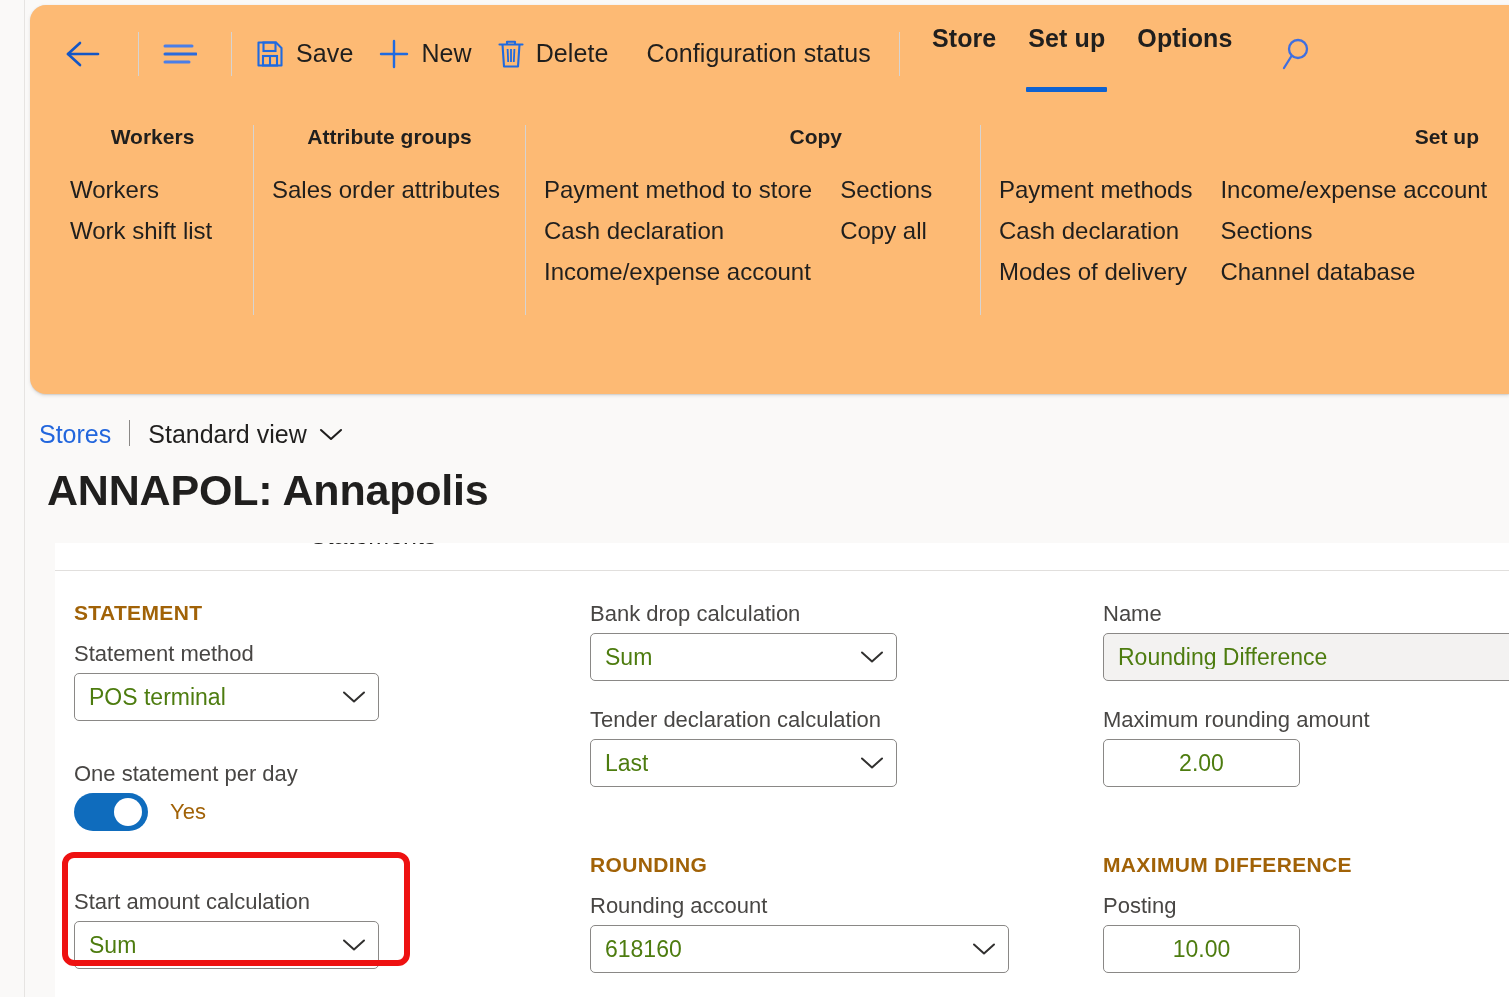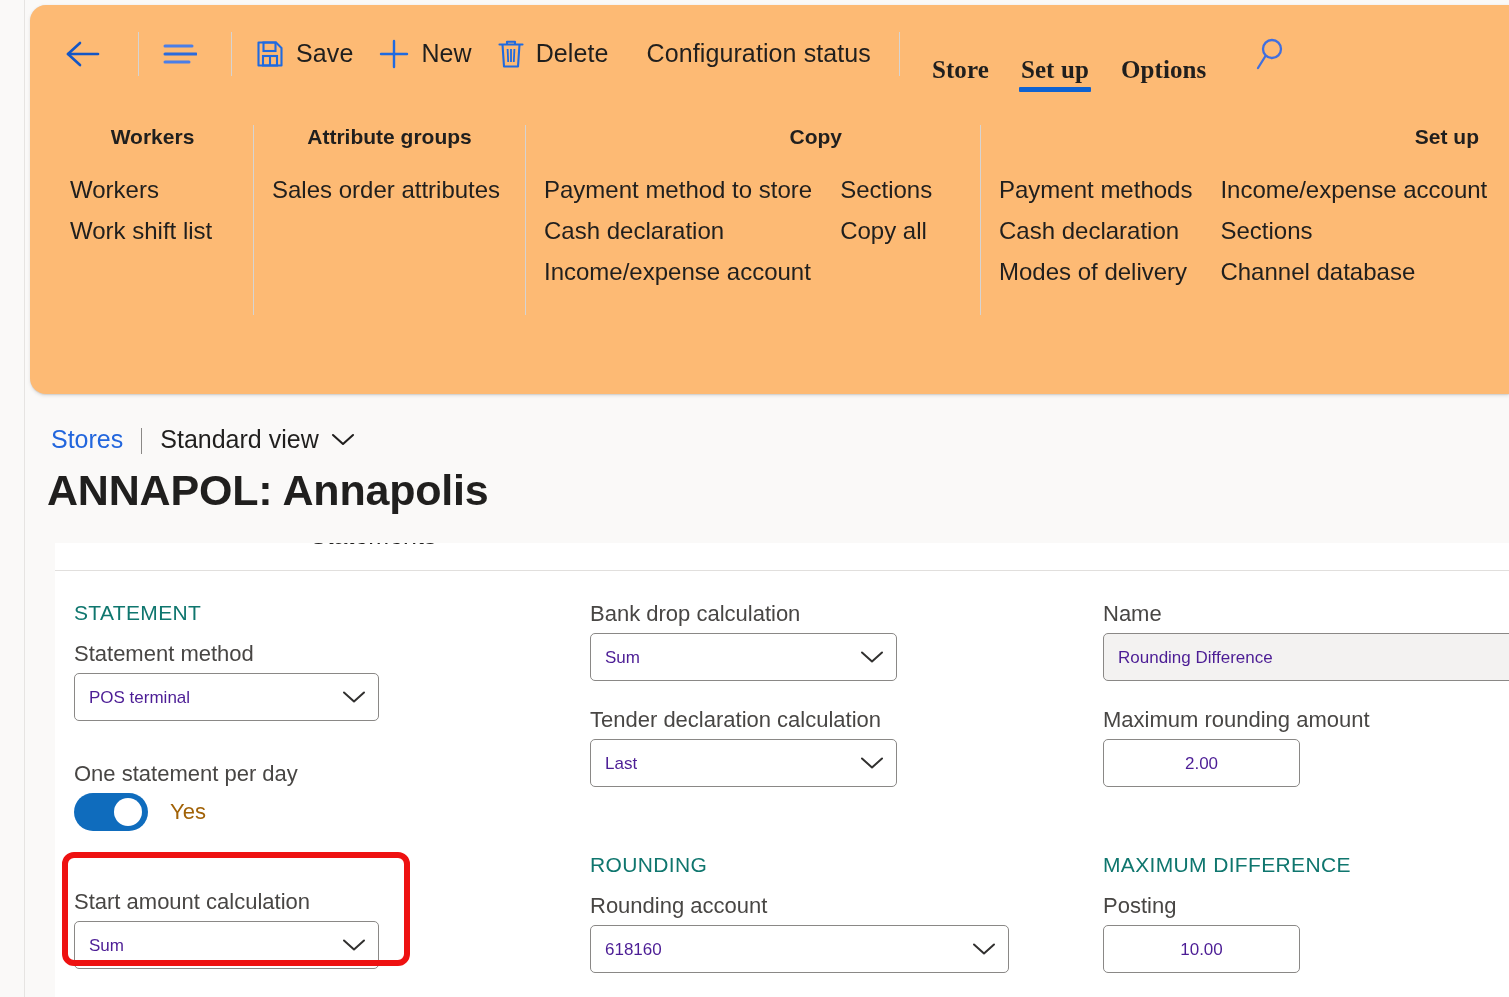"Store" .tb-tab { align-items: flex-end -> flex-start; font-family: Liberation Serif, serif -> none }
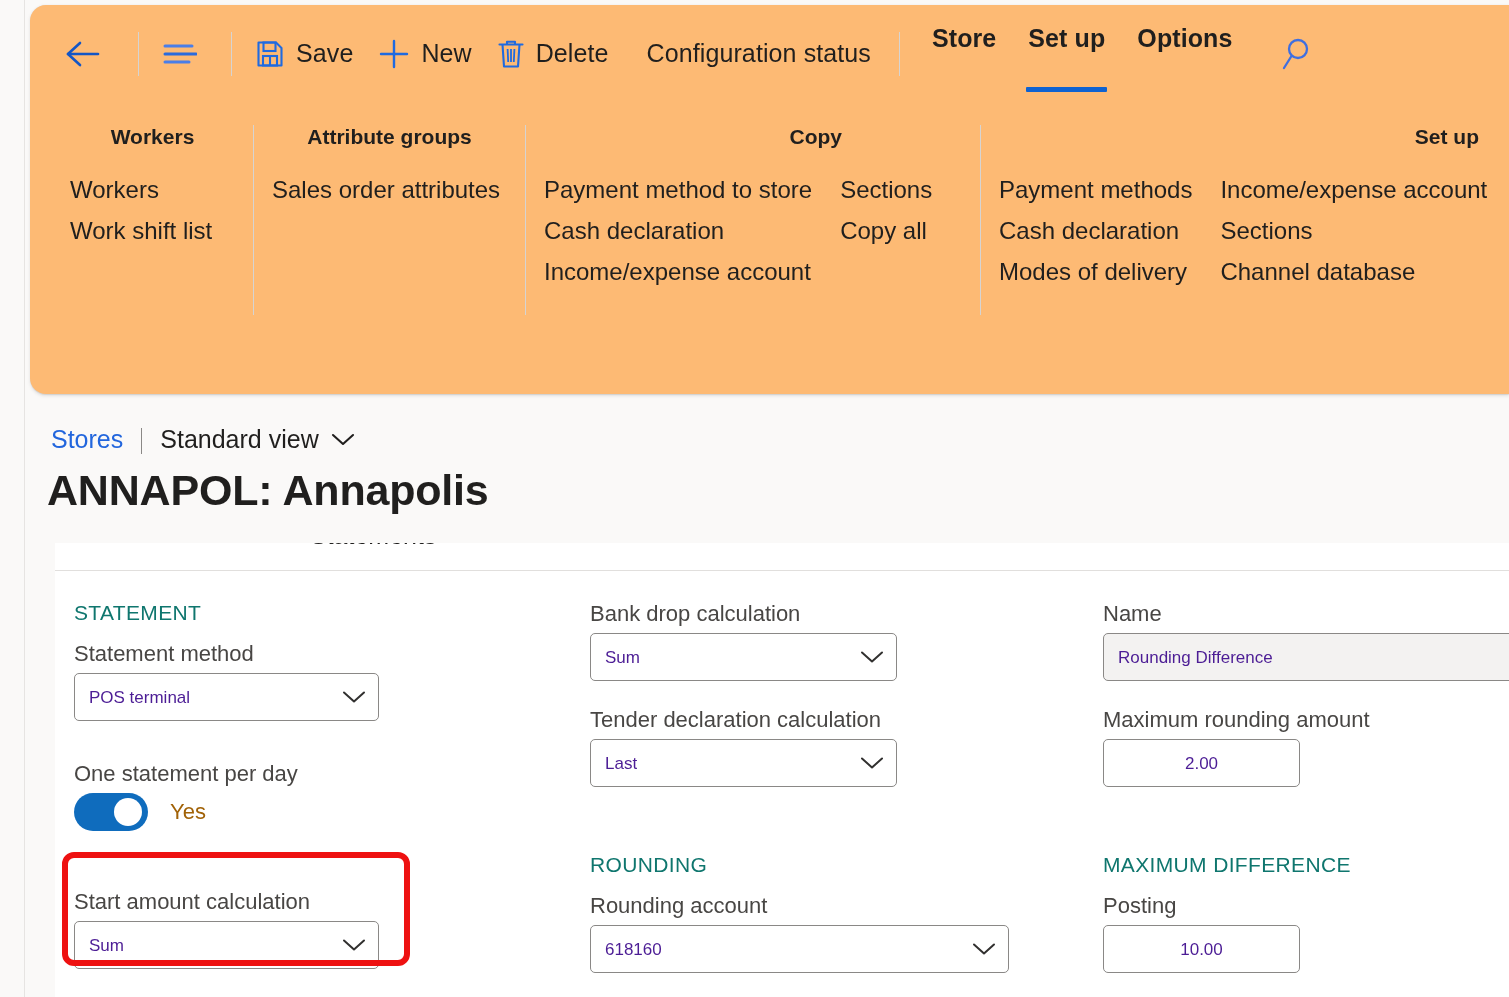"Stores" .crumb { align-items: flex-end -> flex-start; left: 51px -> 39px }
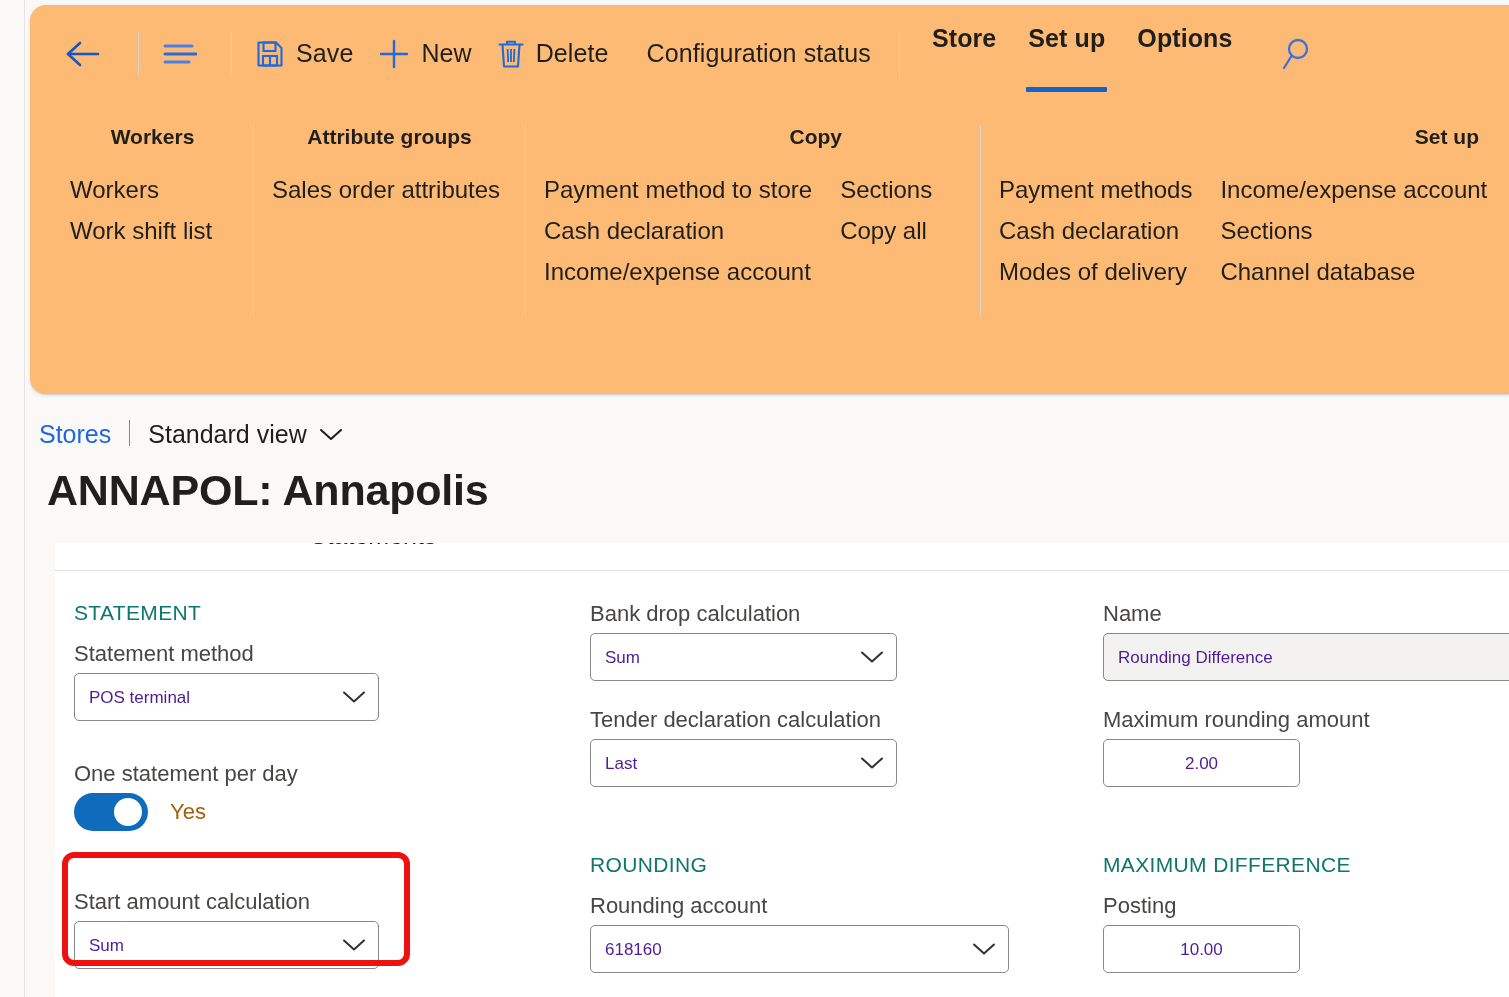"STATEMENT" .sect-head { color: #0f766e -> #a16207; font-weight: 400 -> 700 }
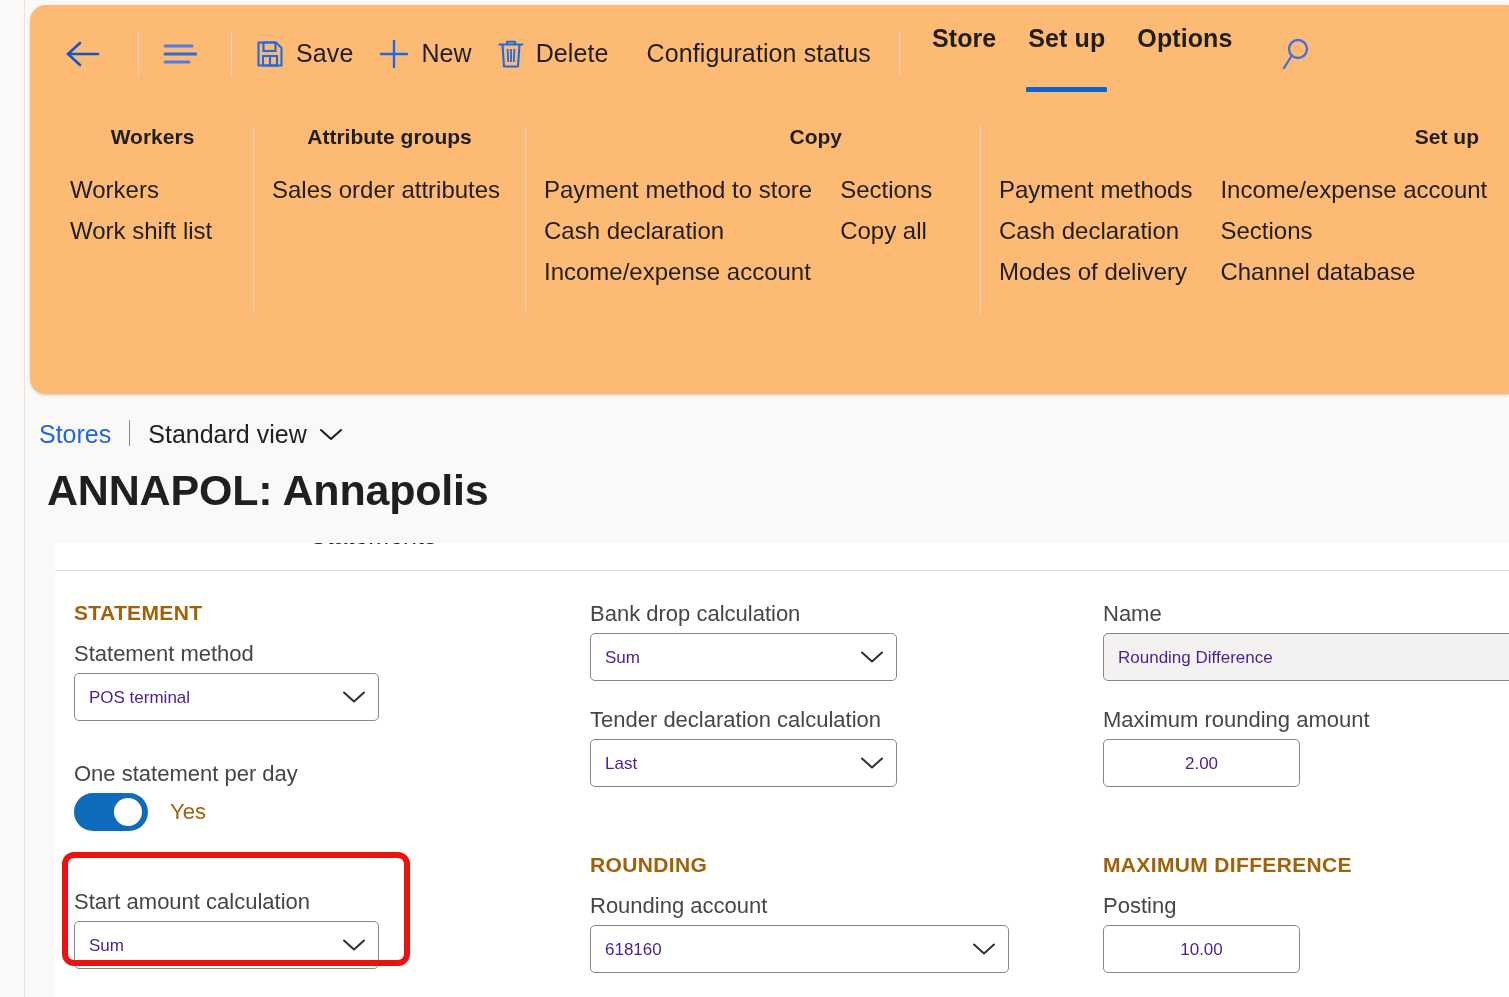"Sum" .ctl-text { color: #4c1d95 -> #4d7c0f; font-size: 17px -> 23px }
